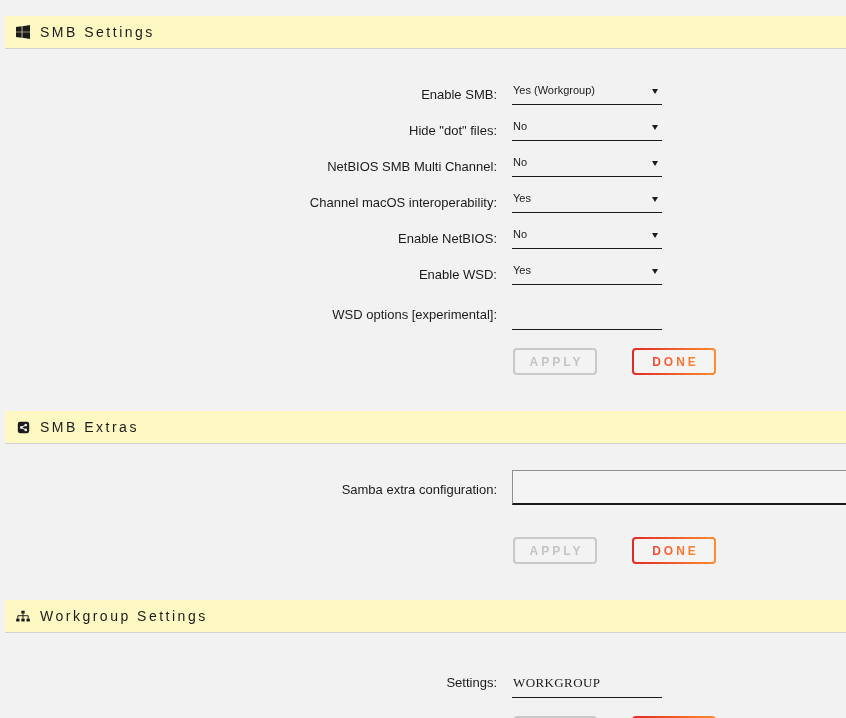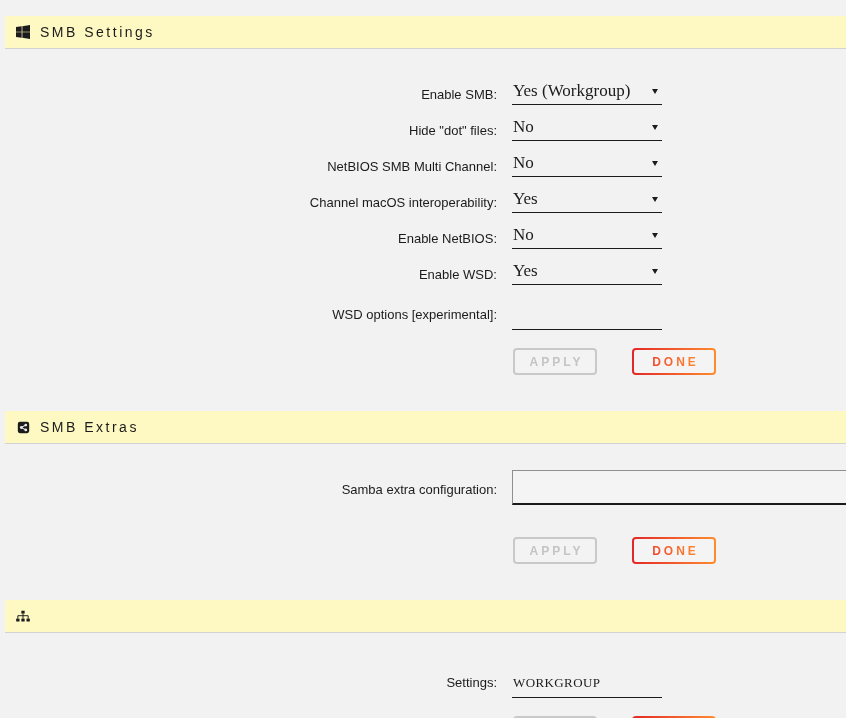"Yes (Workgroup)" .select-value { font-family: Liberation Serif, serif -> none; font-size: 17px -> 11px }
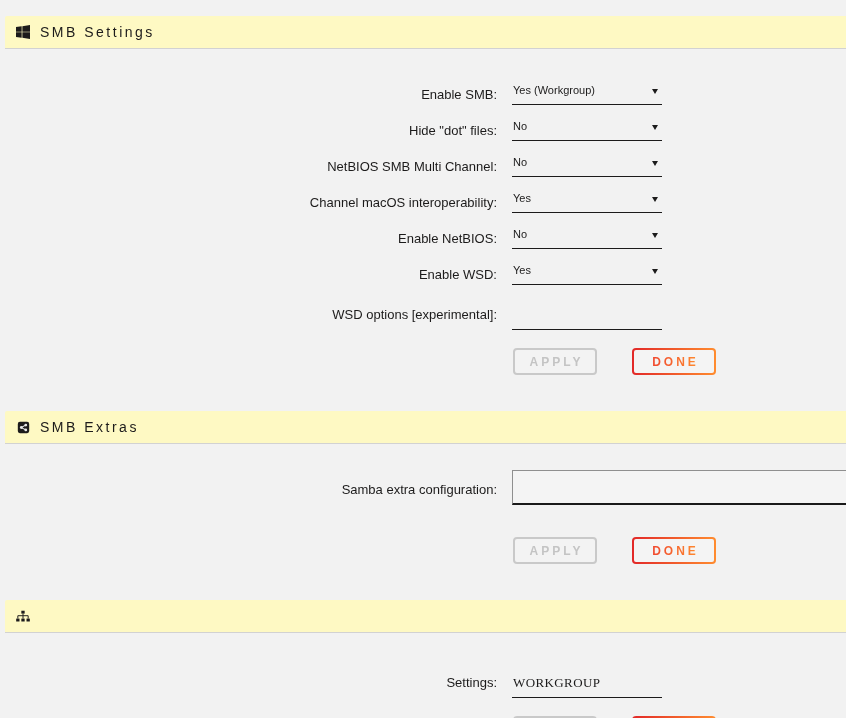"Workgroup Settings" span.title-text { html: none -> <span>Workgroup Settings</span> }
